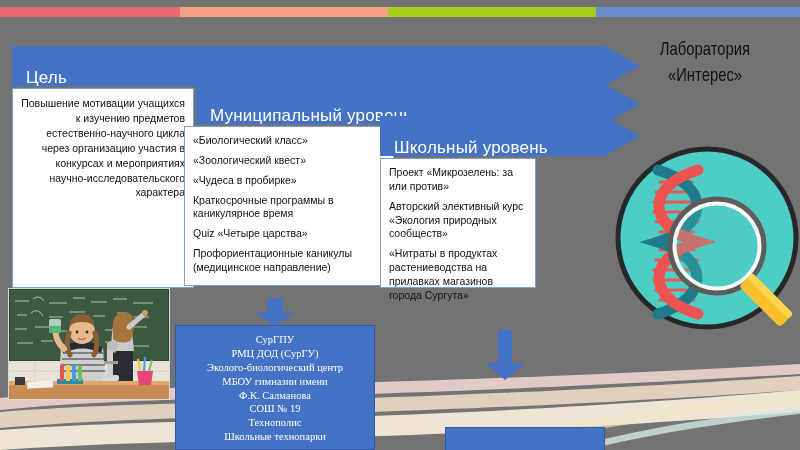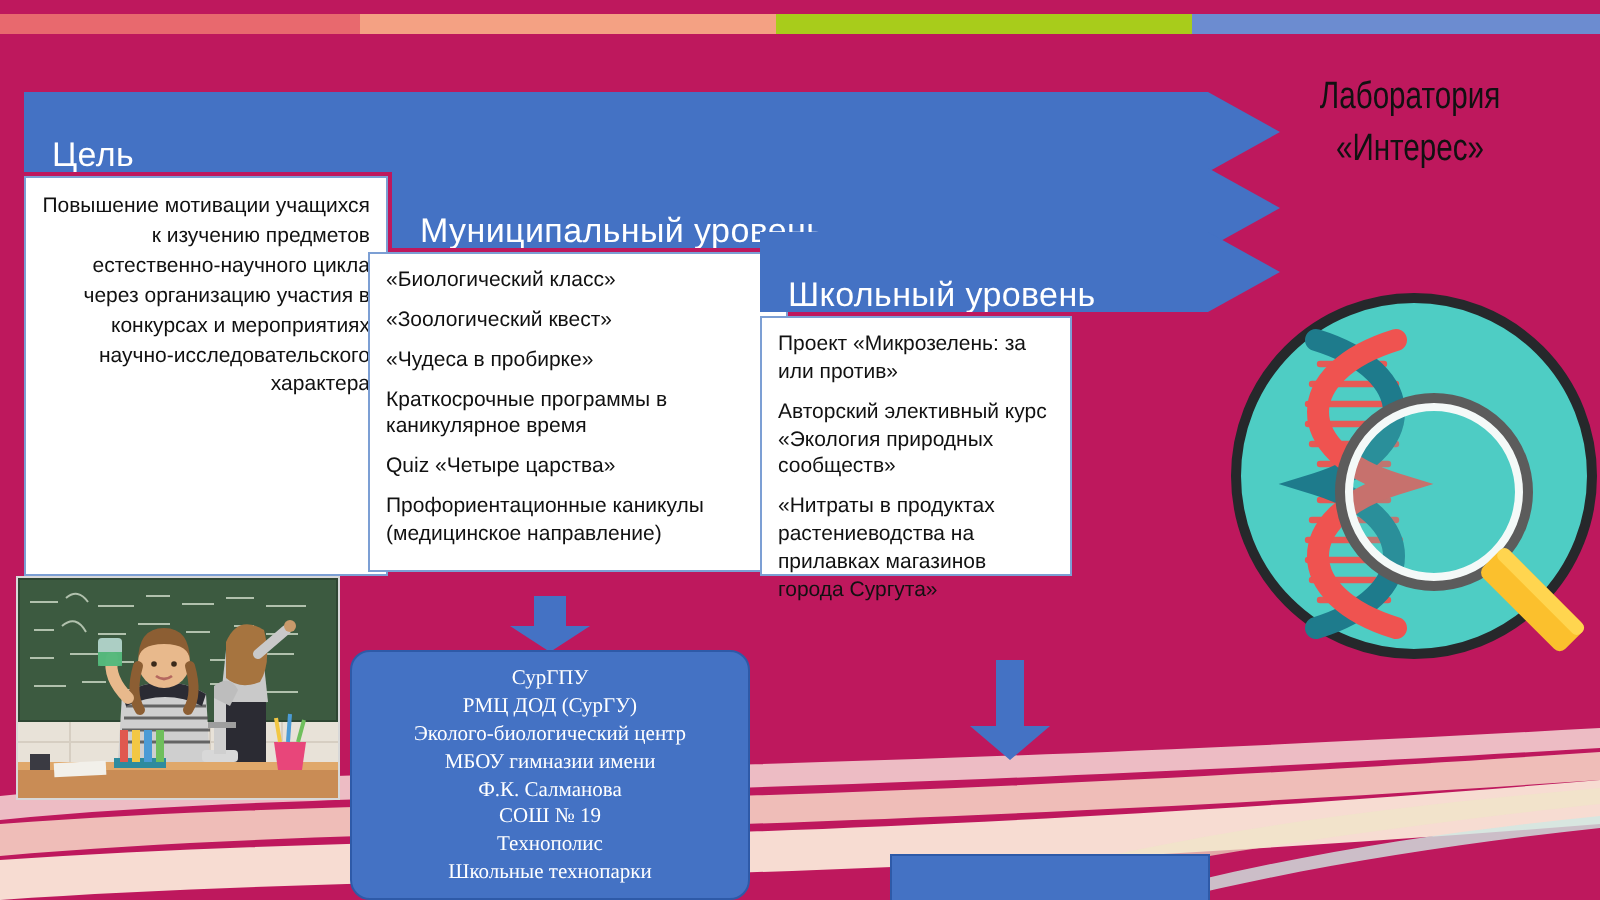"Лаборатория" #slide { background: #be185d -> #737373 }
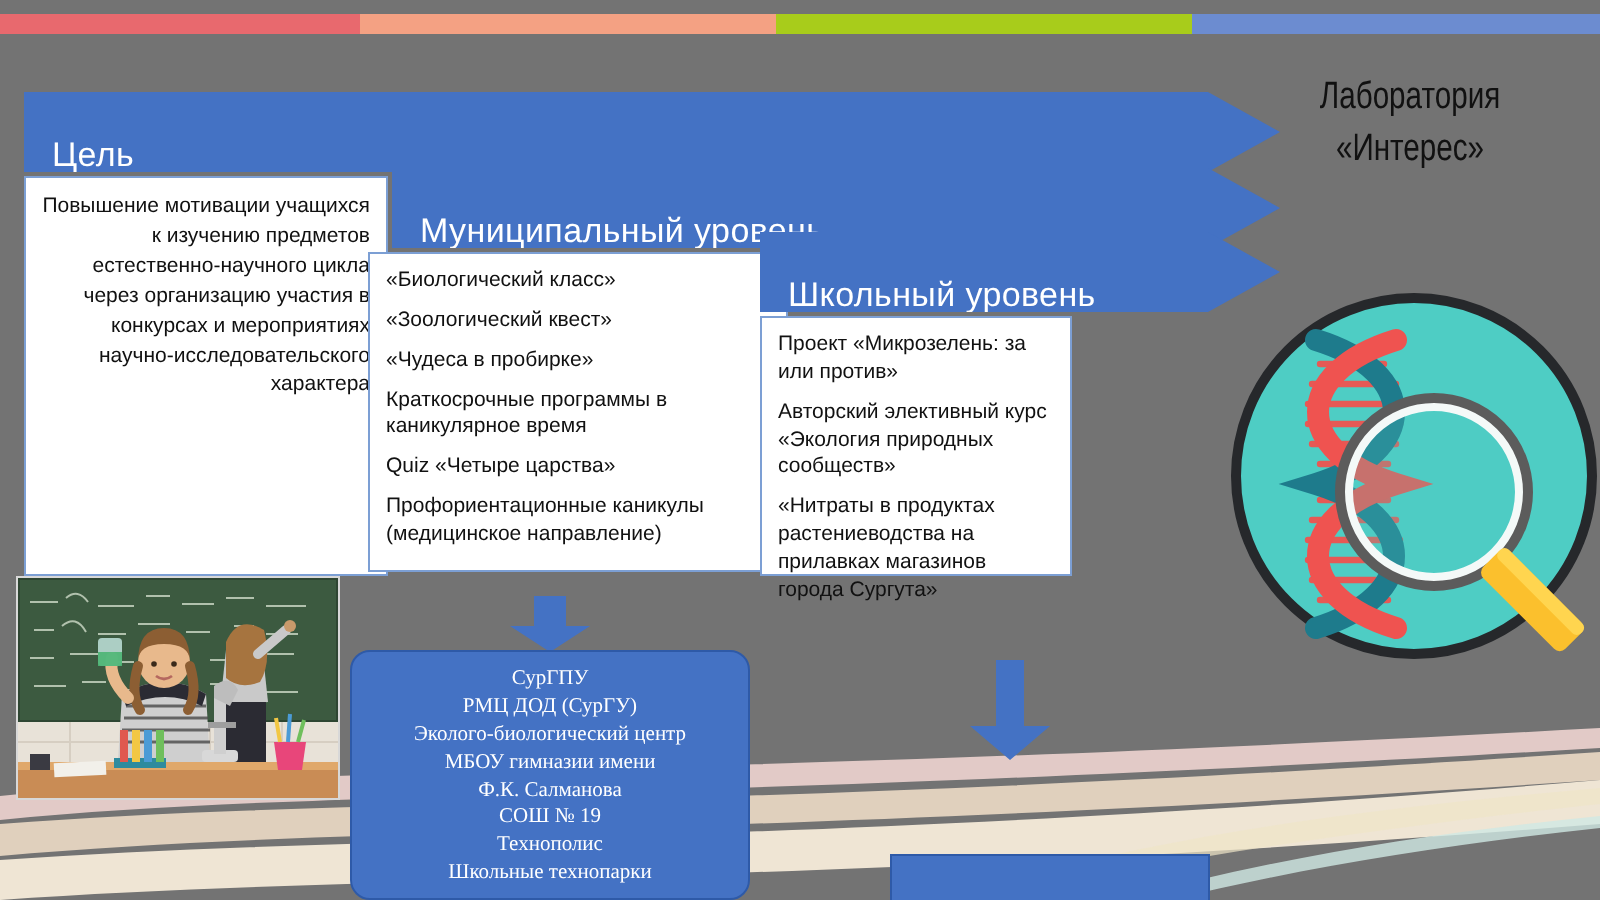"СурГПУ" .org-box { border-radius: 10px -> none }
